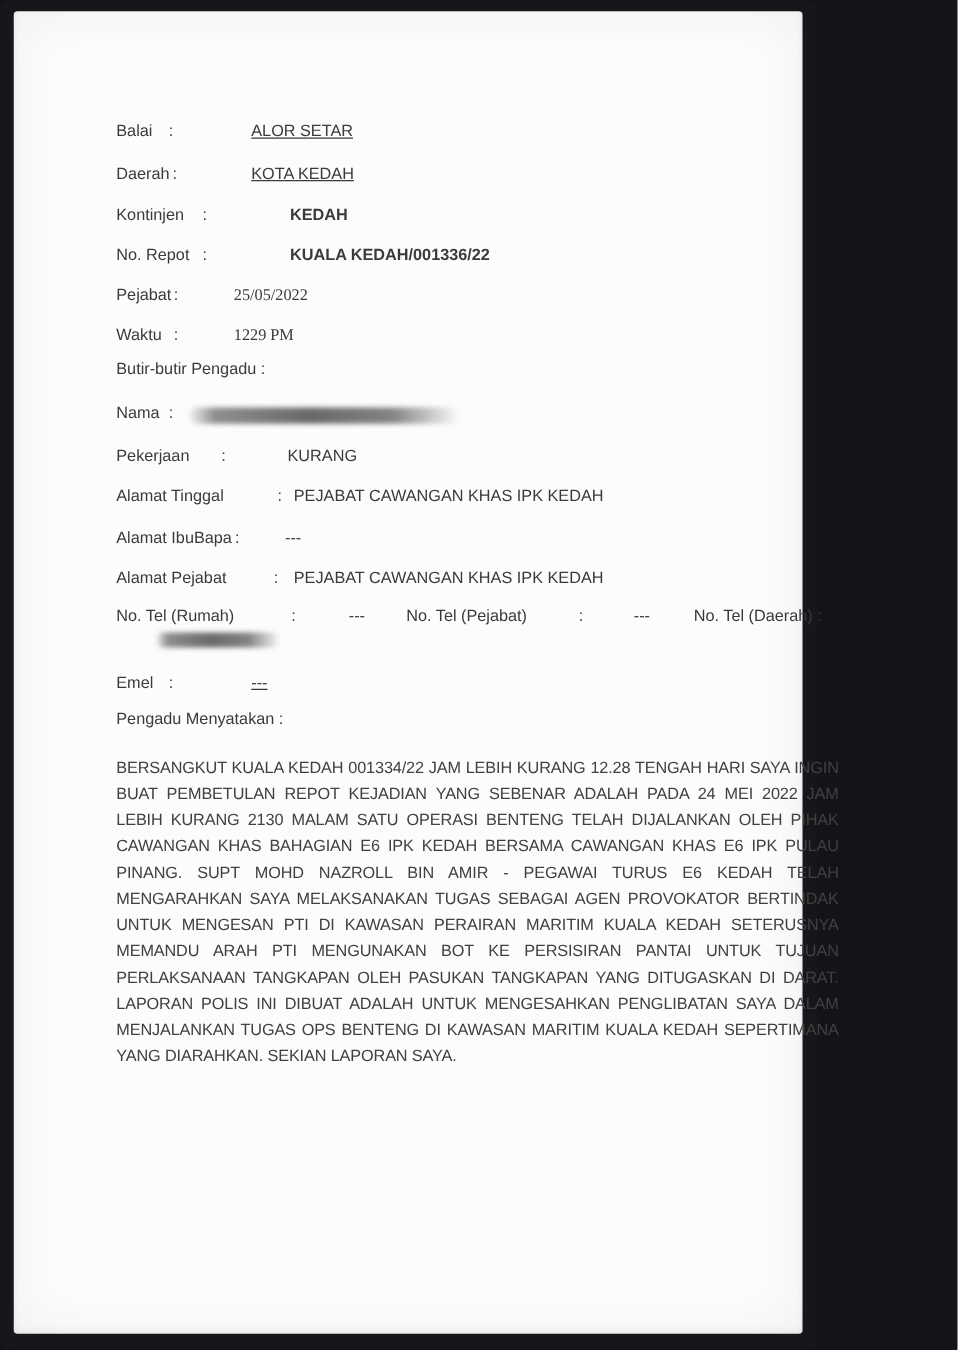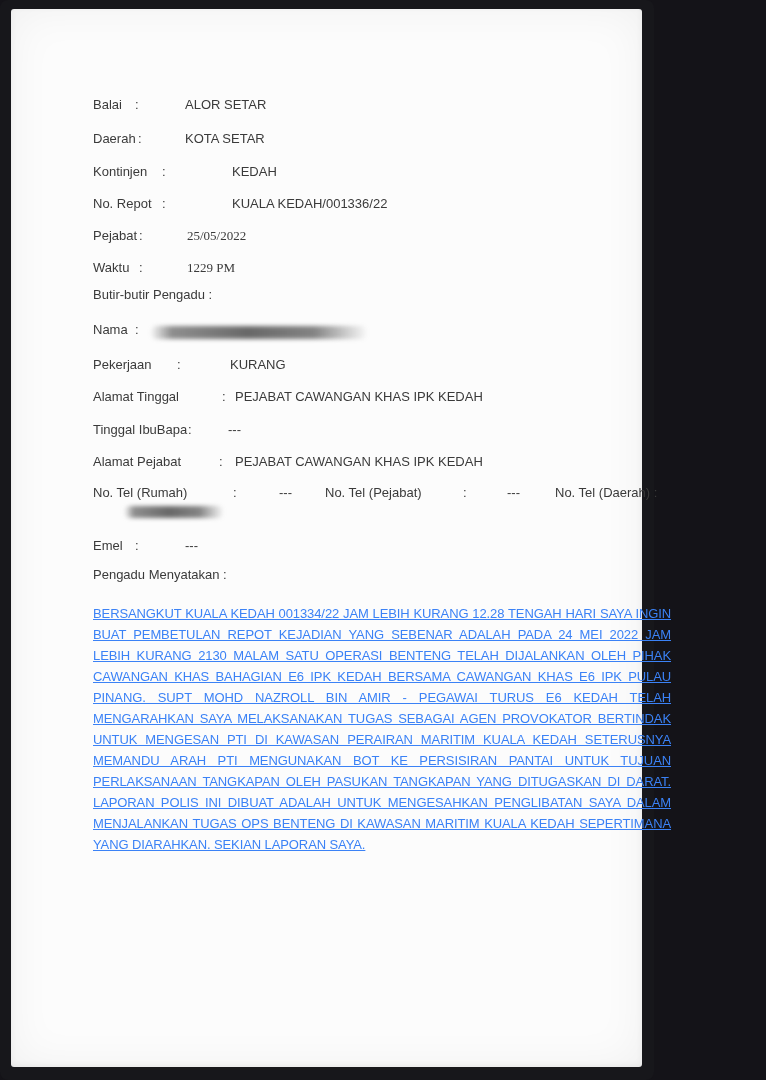"ALOR SETAR" .v92 { left: 92px -> 108px; text-decoration: none -> underline }
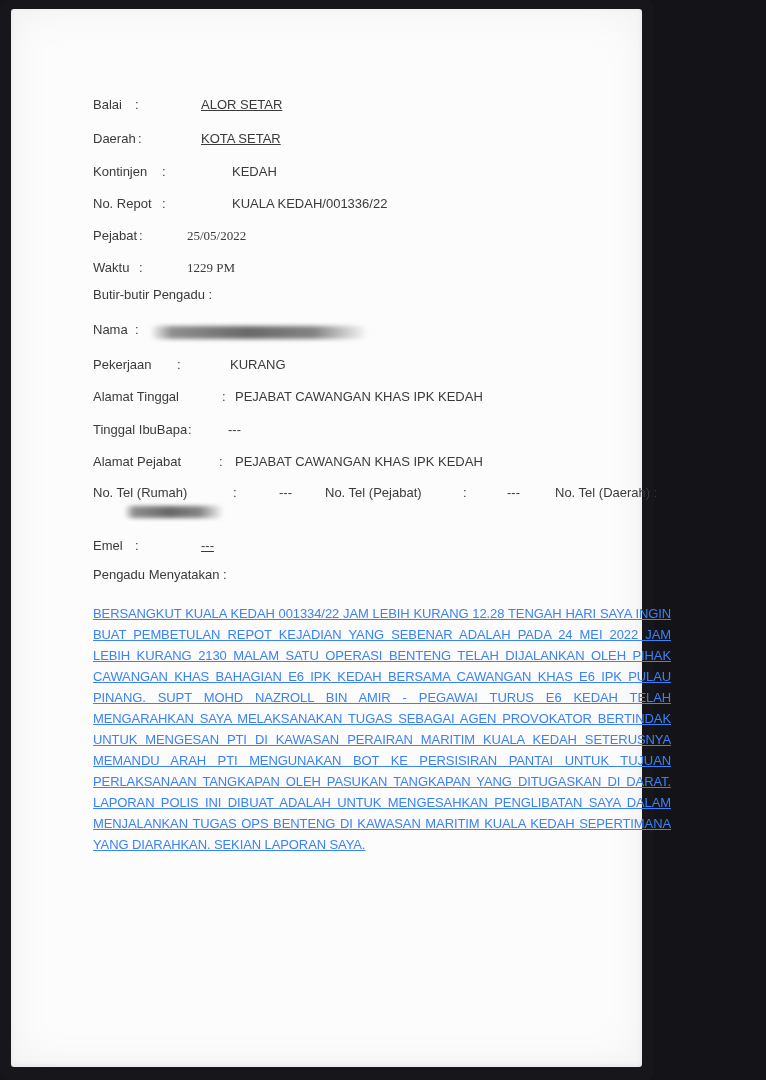"KOTA SETAR" span.v92 { text: SETAR -> KEDAH }
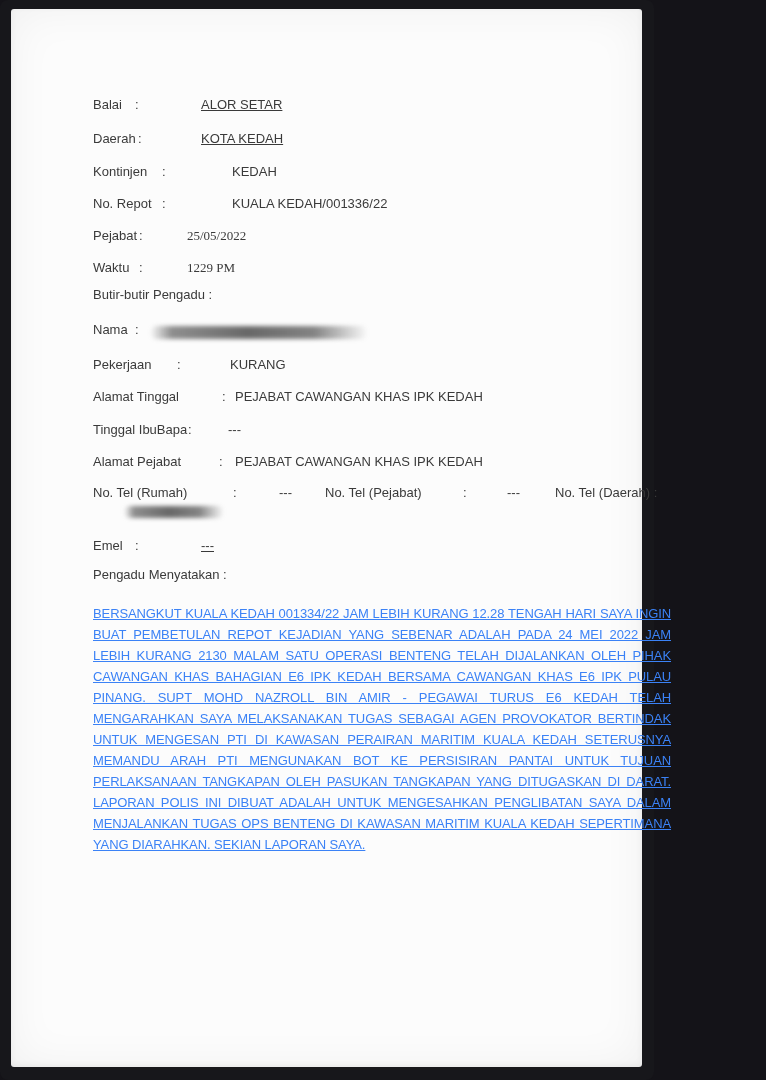"KEDAH" .v139 { font-weight: none -> bold }
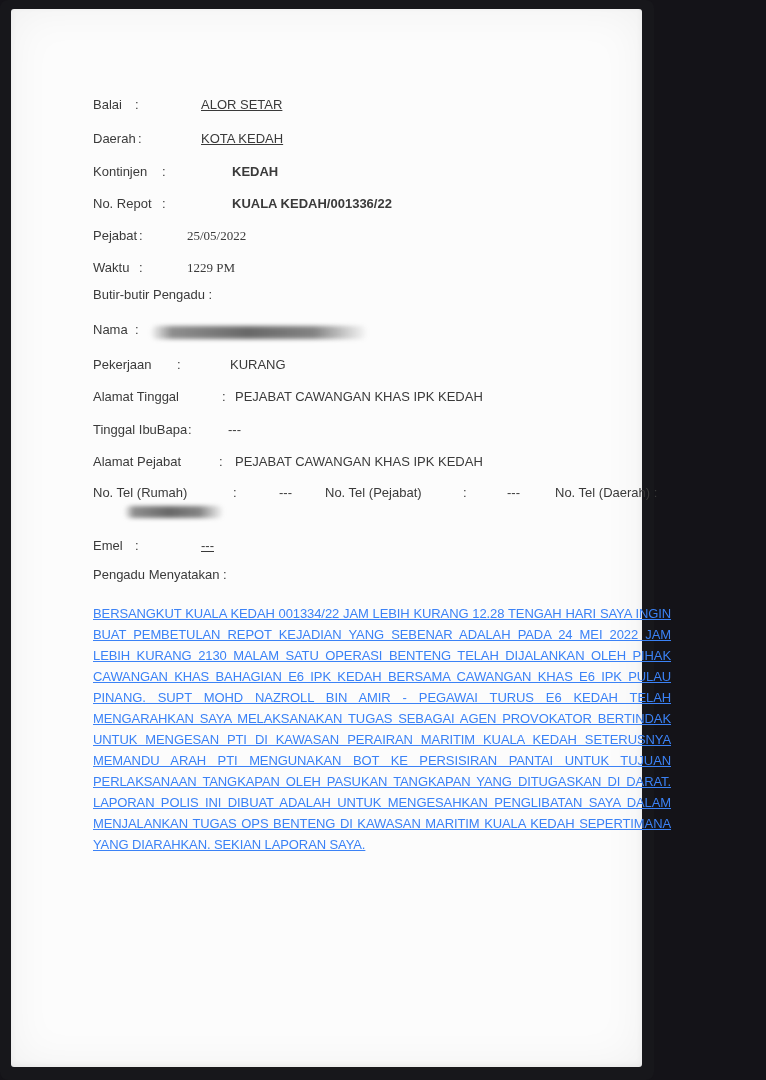"Tinggal IbuBapa" span.lab { text: Tinggal -> Alamat }
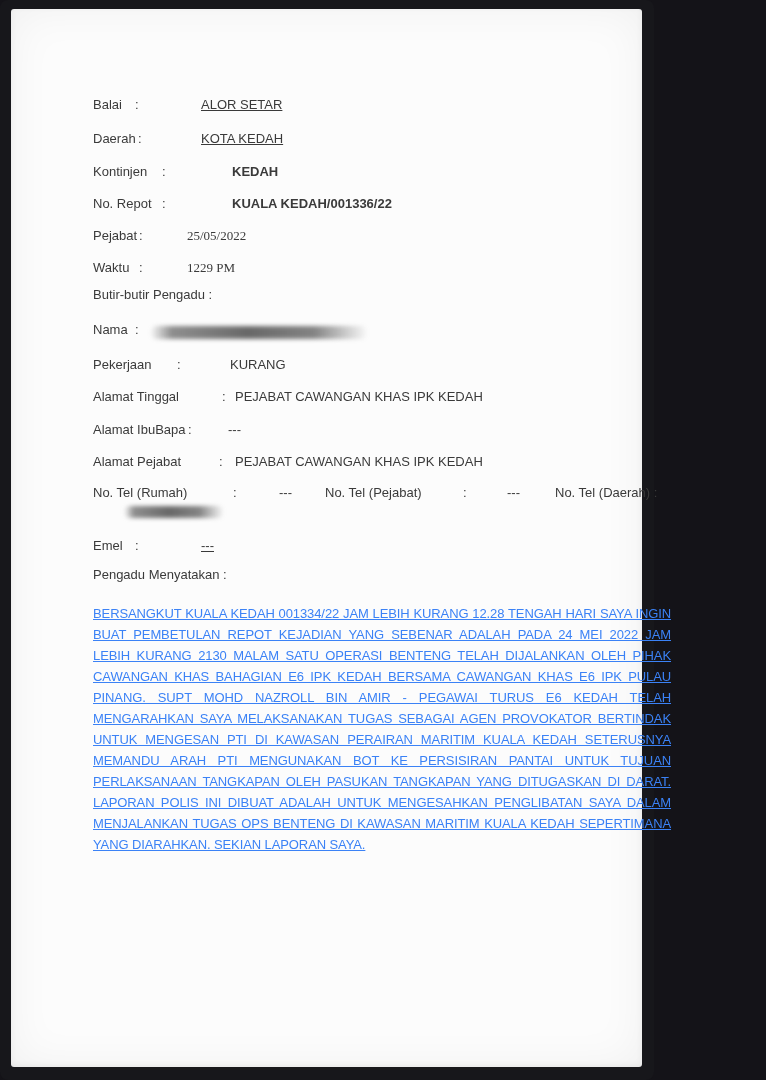"BERSANGKUT KUALA KEDAH 001334/22 JAM" .statement { color: #3b82f6 -> #404040; text-decoration: underline -> none }
